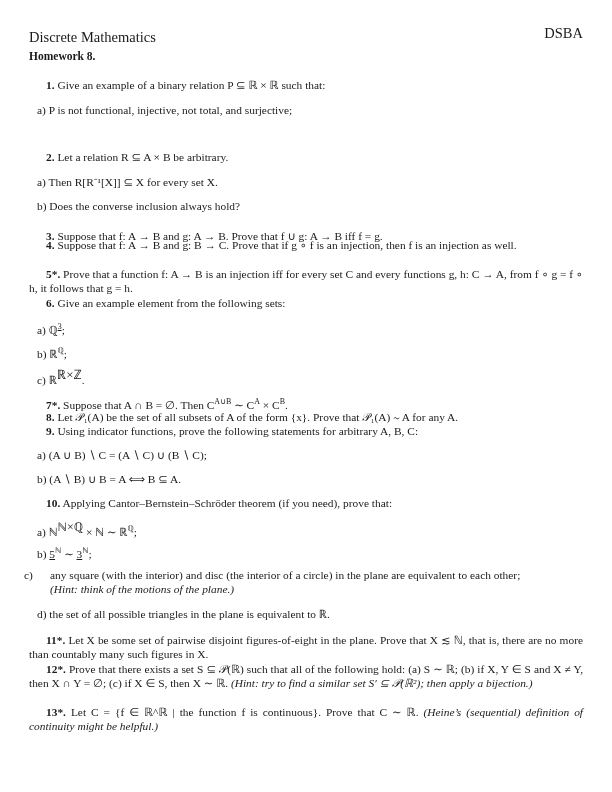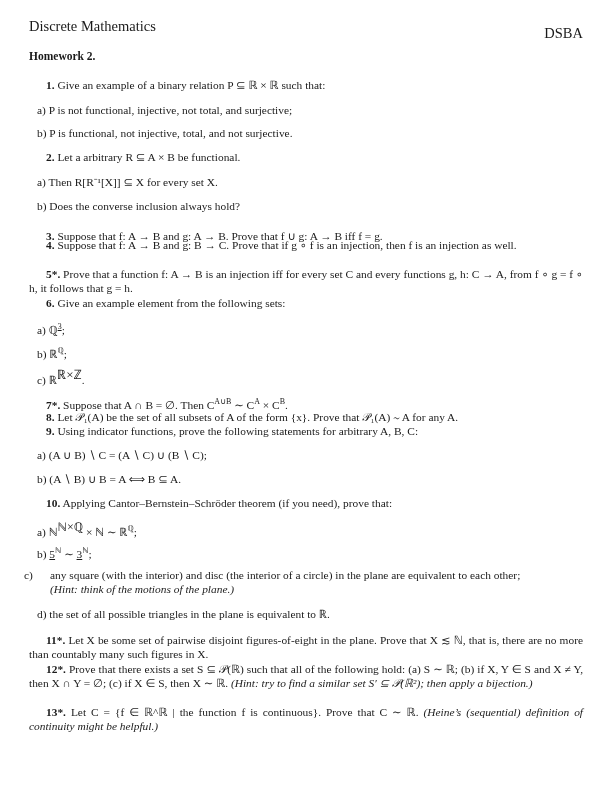"Discrete Mathematics" .hdr-title { top: 18px -> 29px }
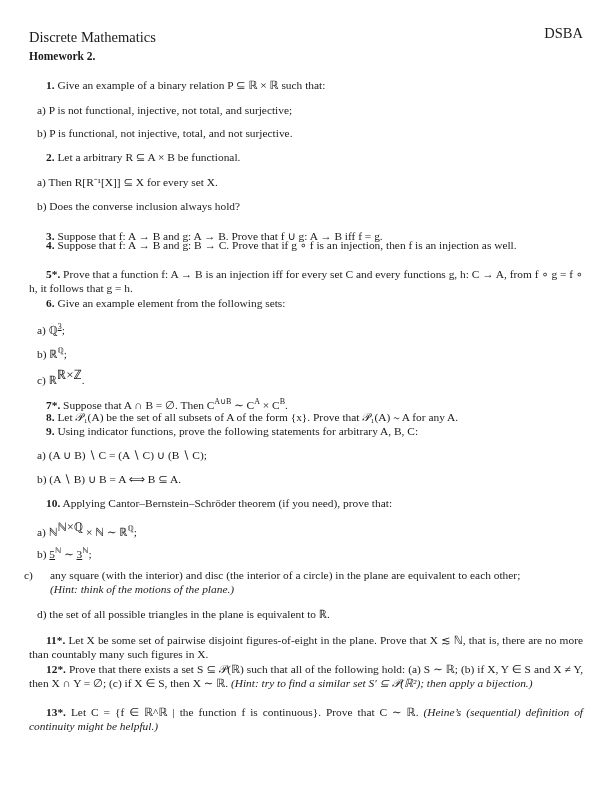"Homework 2." div.hdr-sub { text: 2 -> 8 }
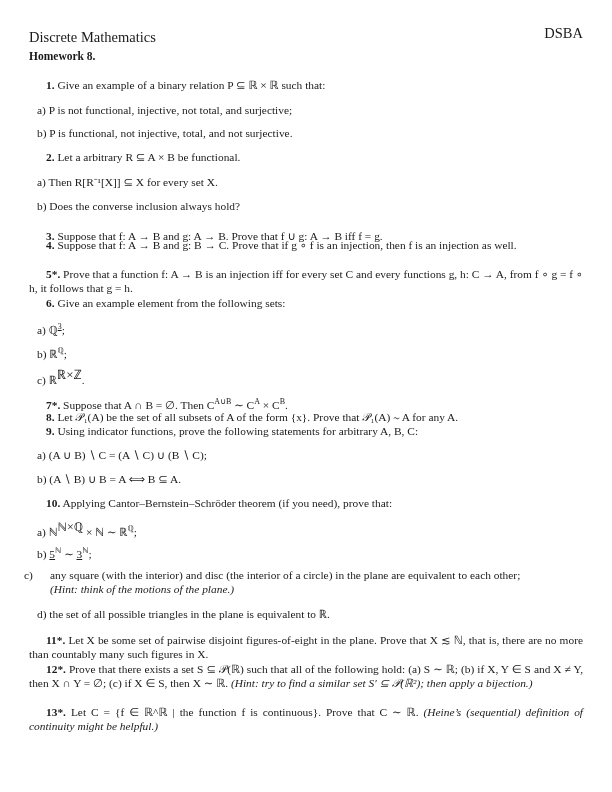"b) P is functional, not" div.line { html: <div> <span>b)</span> <span>P is functional, not injective, total, and not surjective.</span> </div> -> none }
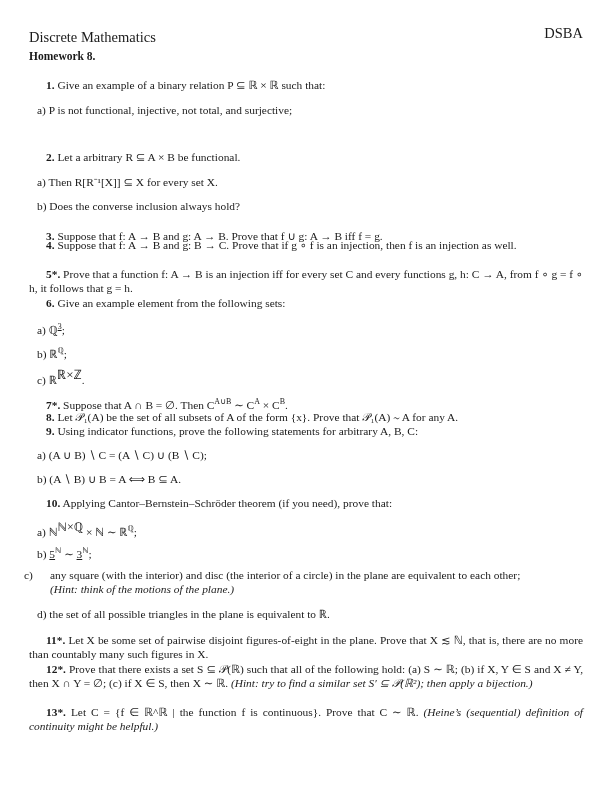"Let a arbitrary R ⊆" span { text: arbitrary R ⊆ A × B be functional -> relation R ⊆ A × B be arbitrary }
